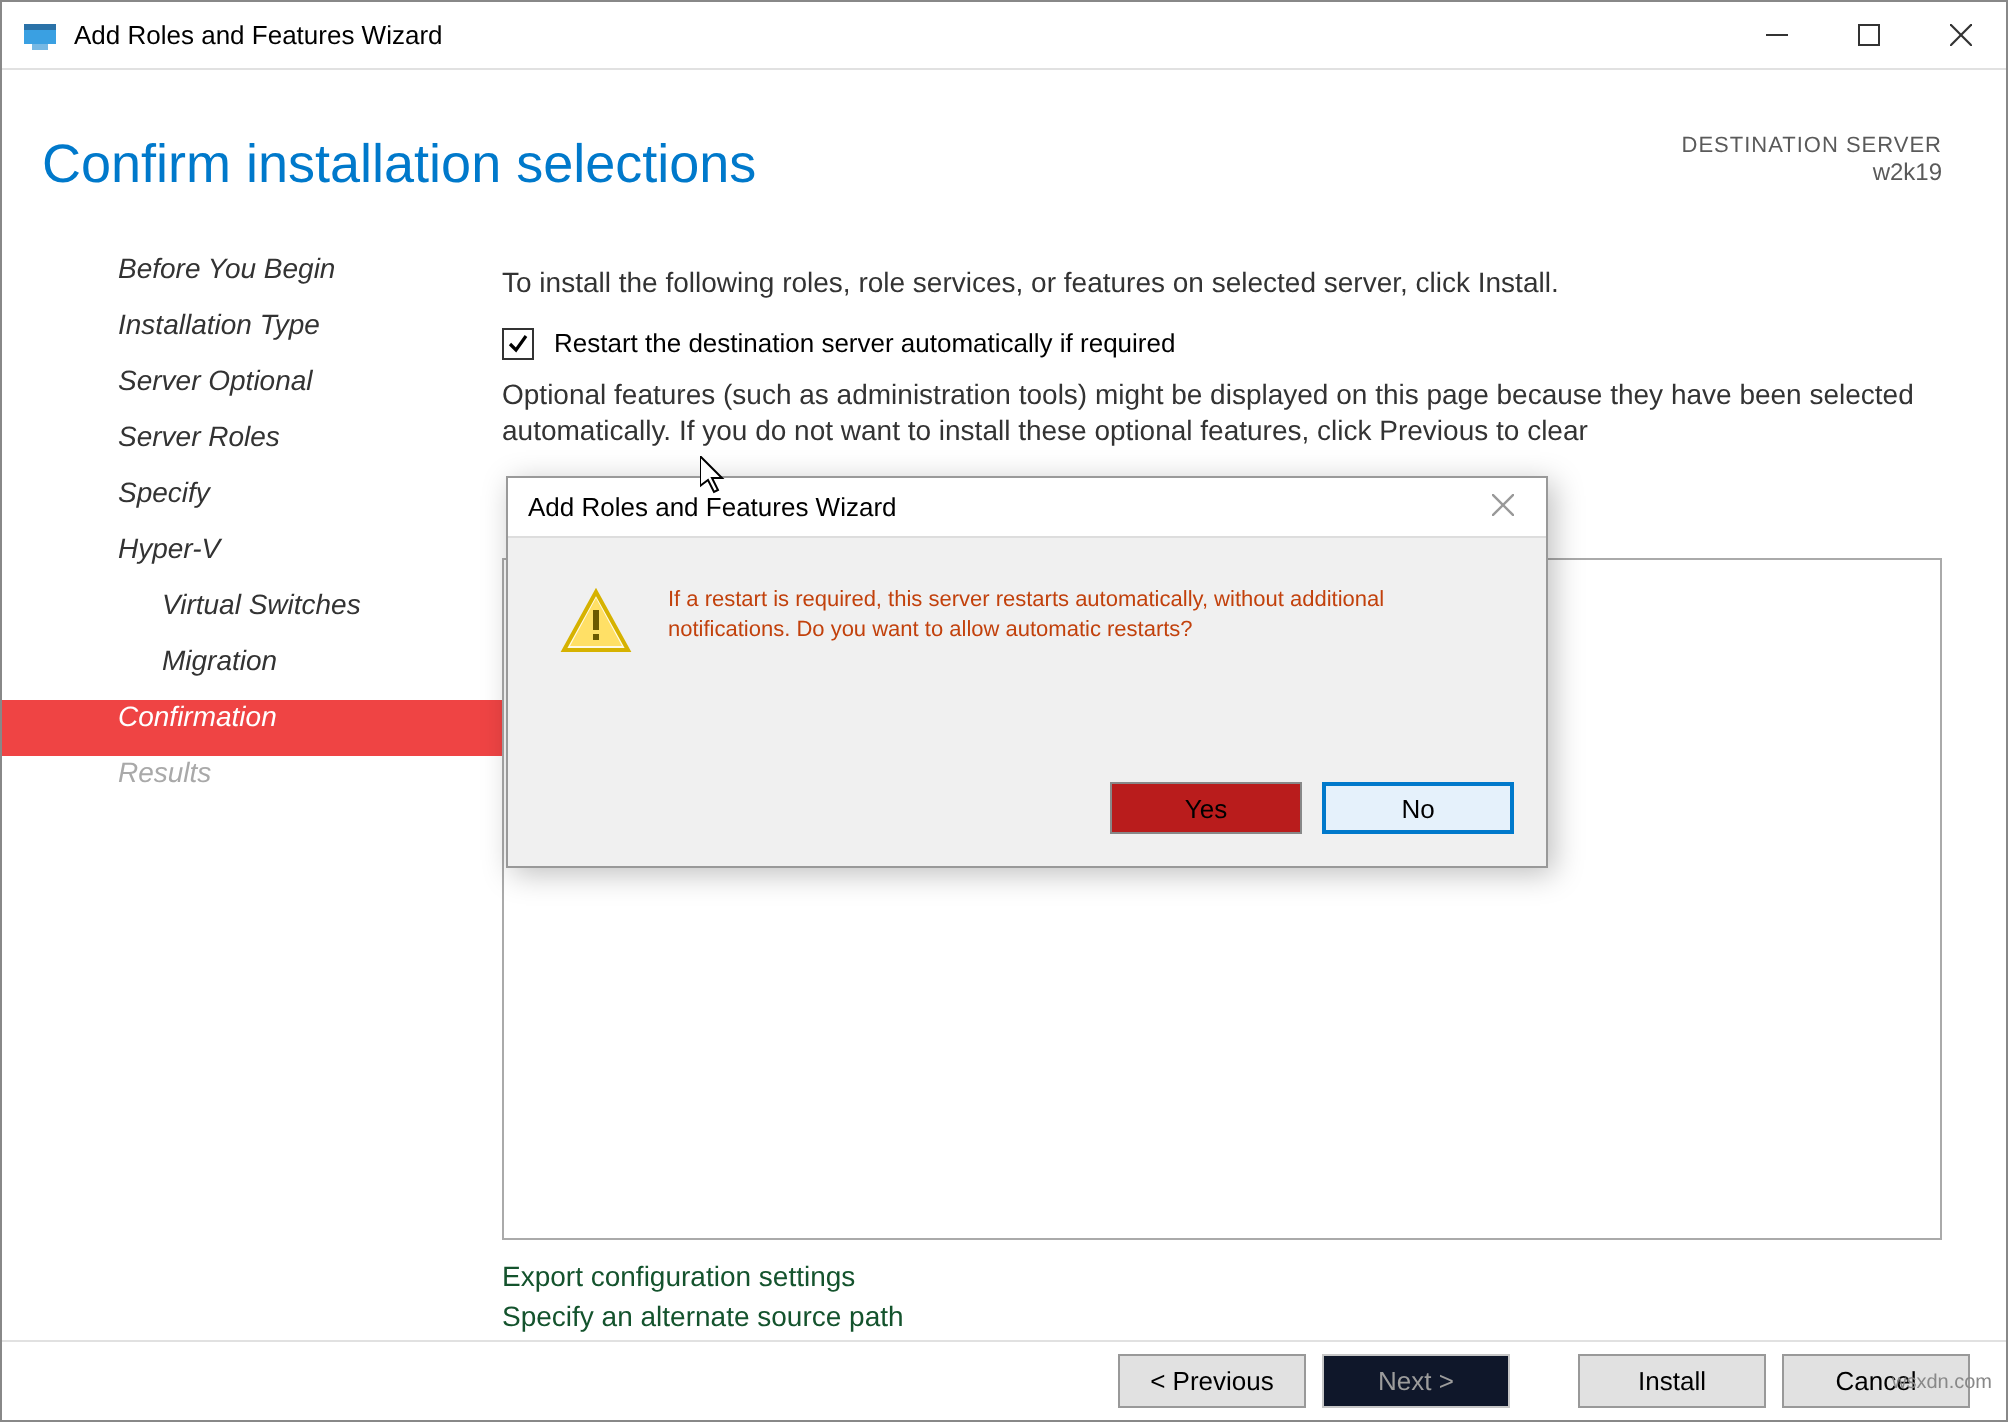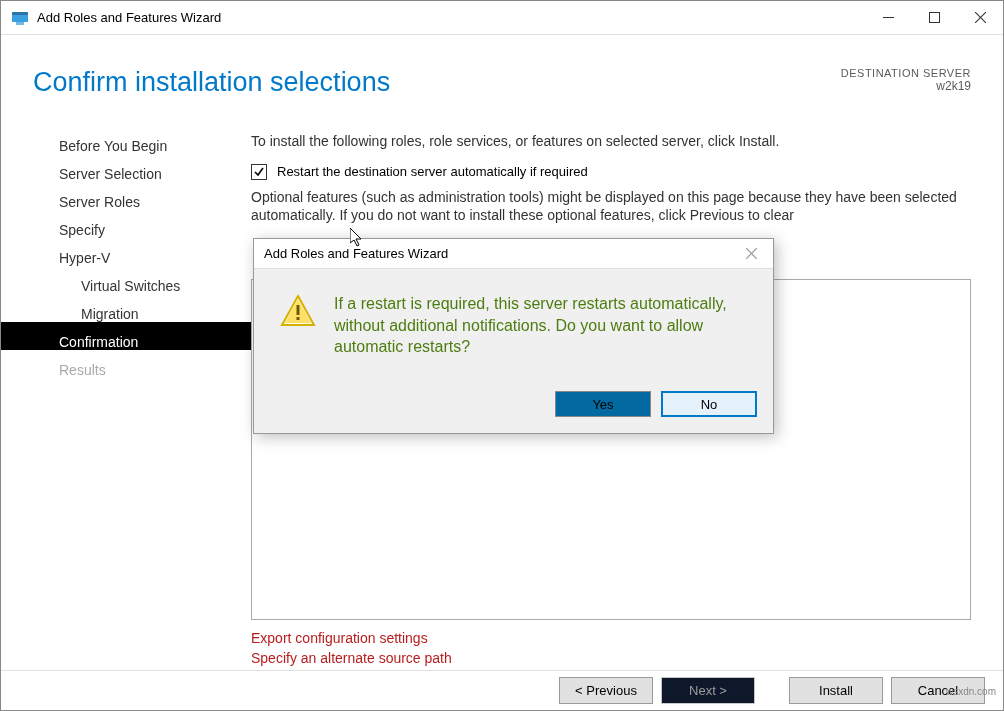"Confirm installation selections" .header-row { padding: 32px 32px 20px 32px -> 32px 32px 20px 20px }
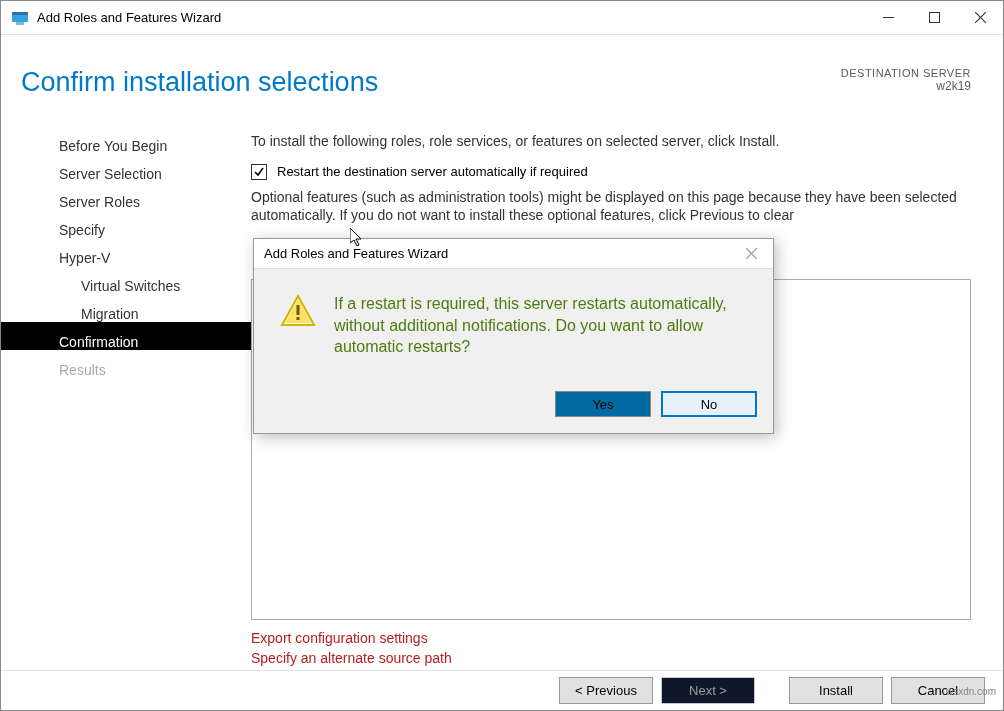"Before You Begin" .nav-item { align-items: flex-end -> flex-start; font-style: none -> italic }
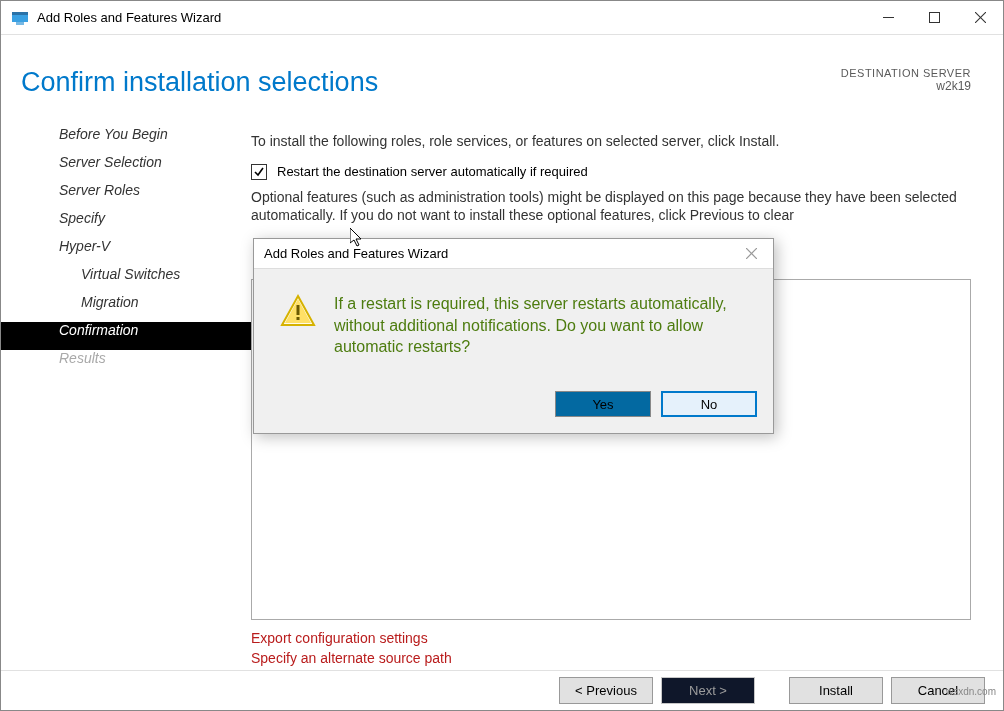"Installation Type" div.nav-item { html: none -> <div> <span>Installation Type</span> </div> }
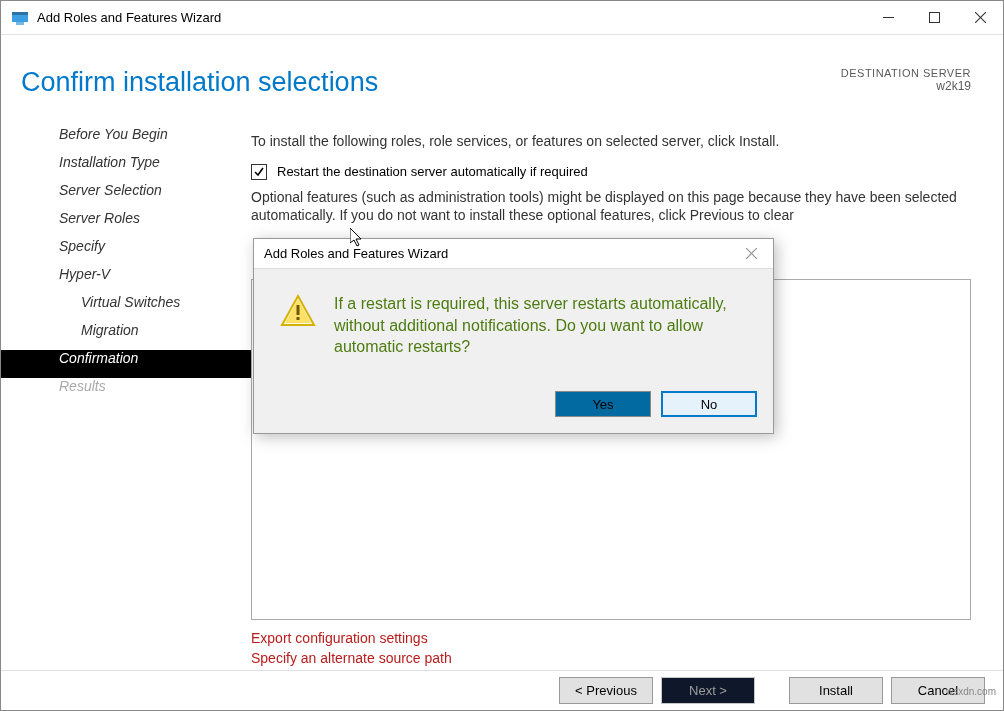"Server Selection" span { text: Selection -> Optional }
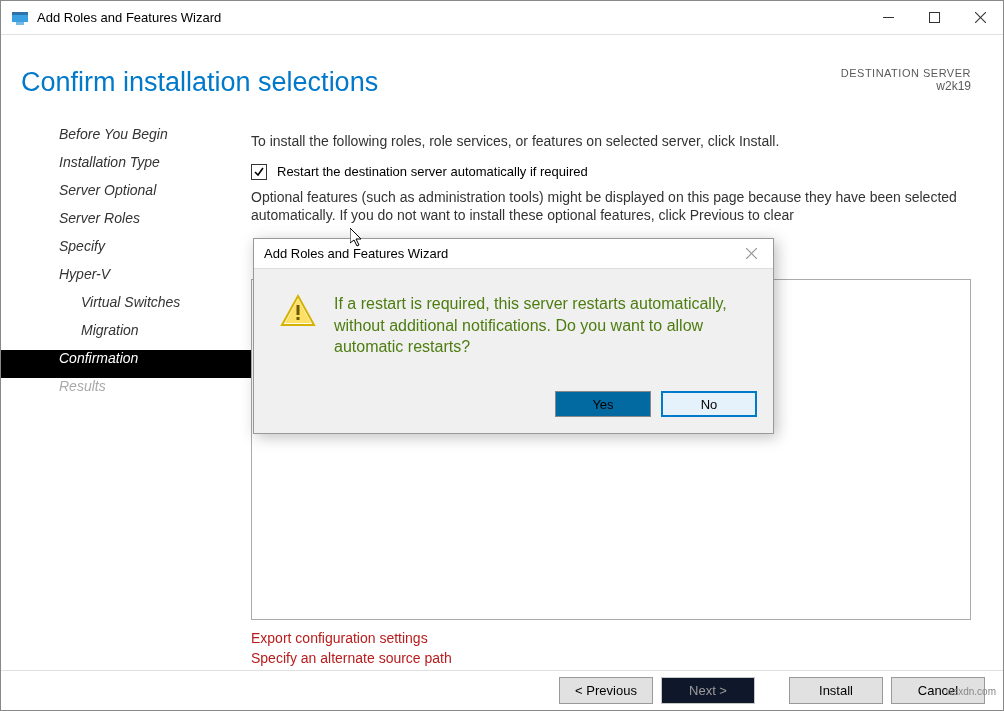"If a restart is required," .modal-text { color: #4d7c0f -> #c2410c; font-size: 16px -> 11px }
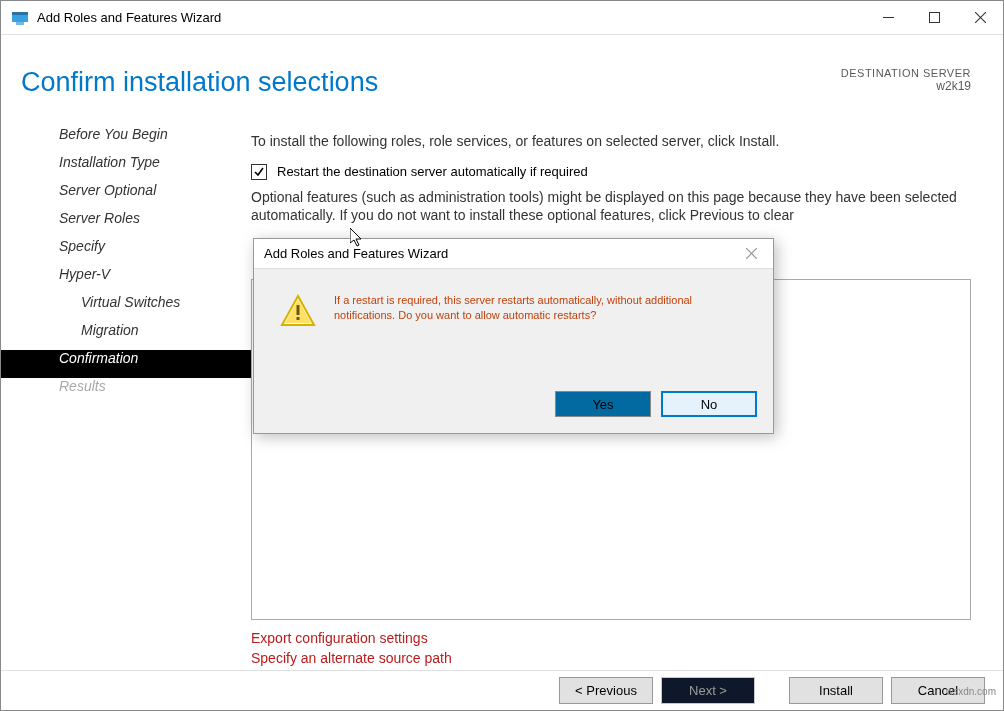"Confirmation" .nav-item.active { background: #000000 -> #ef4444 }
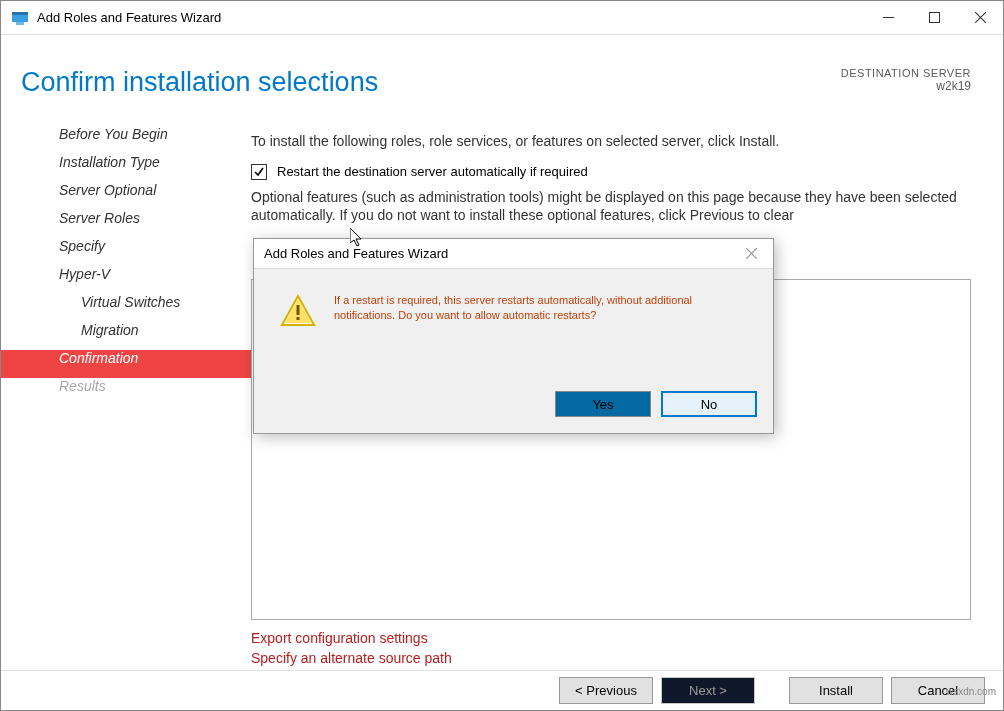"Yes" .modal-btn { background: #0369a1 -> #b91c1c }
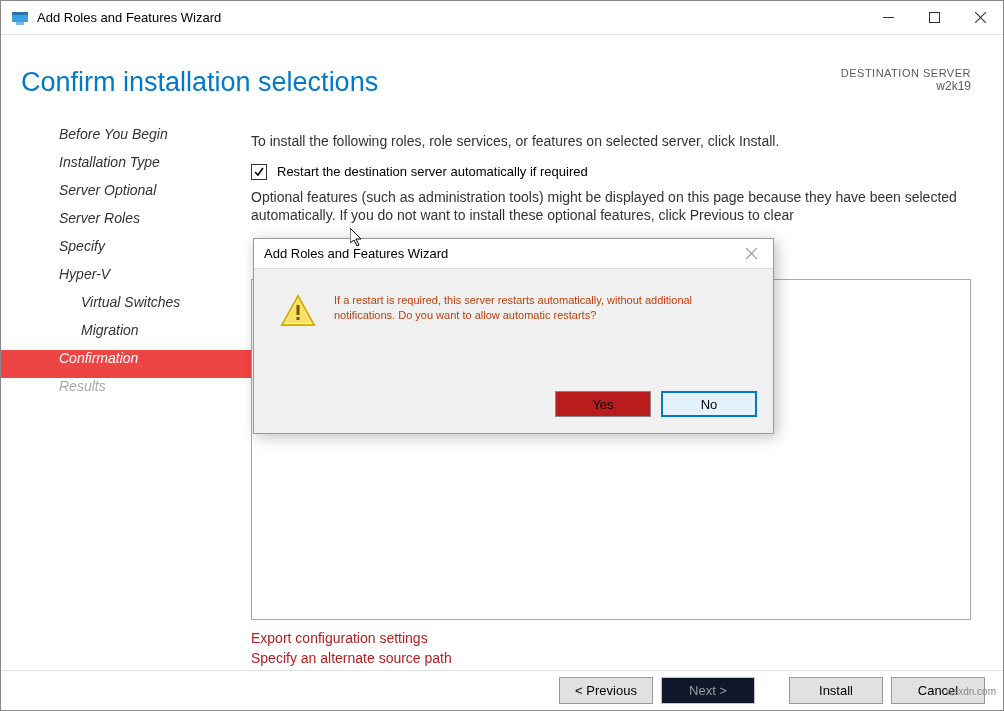"Export configuration settings" .link { color: #b91c1c -> #14532d }
